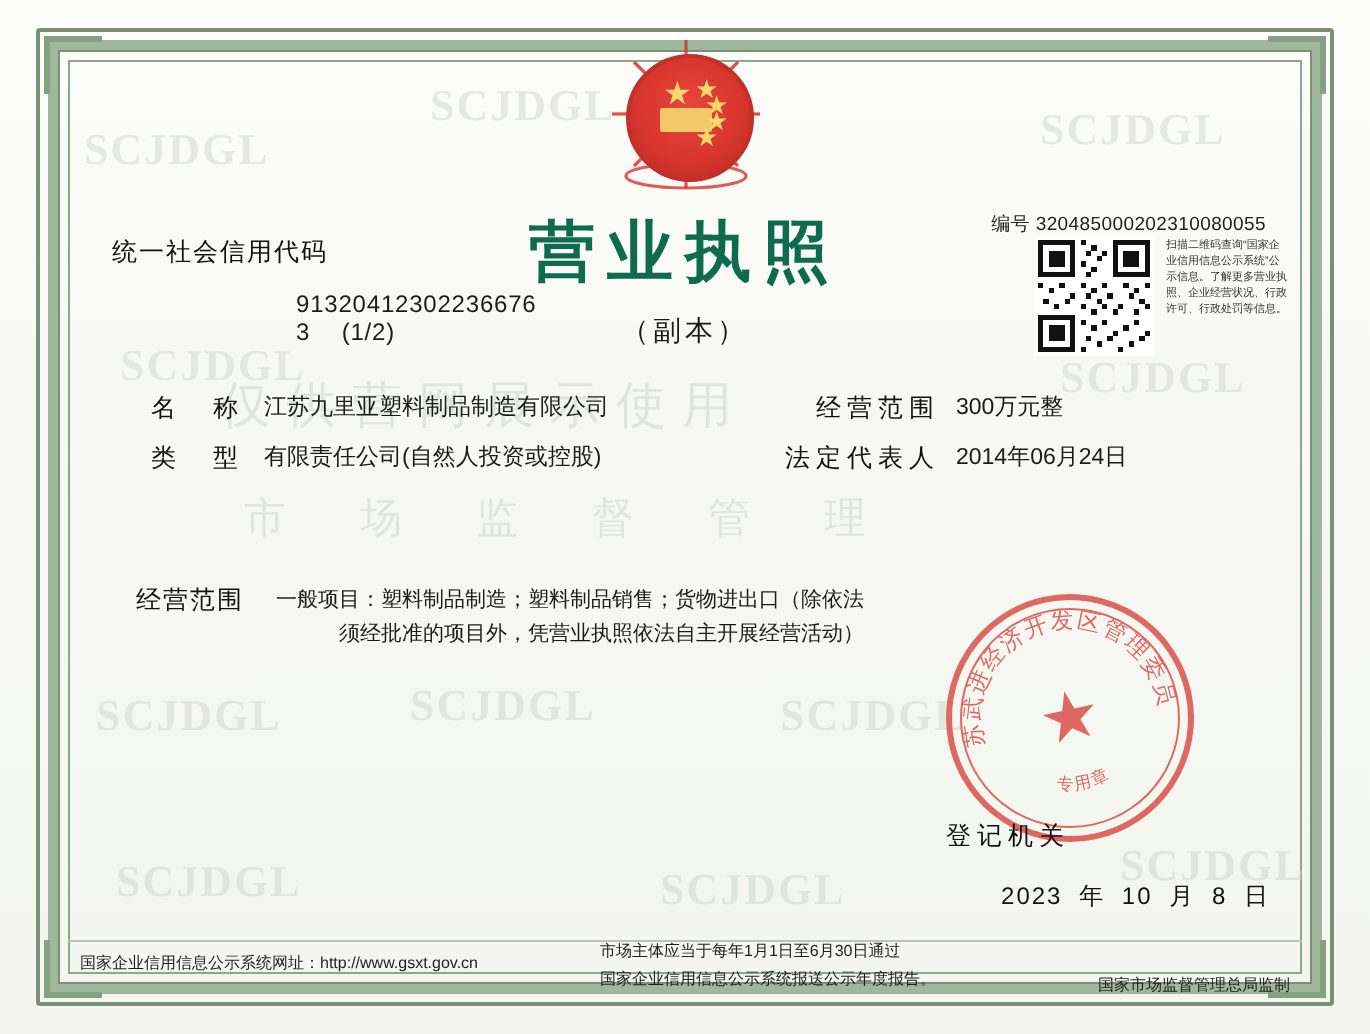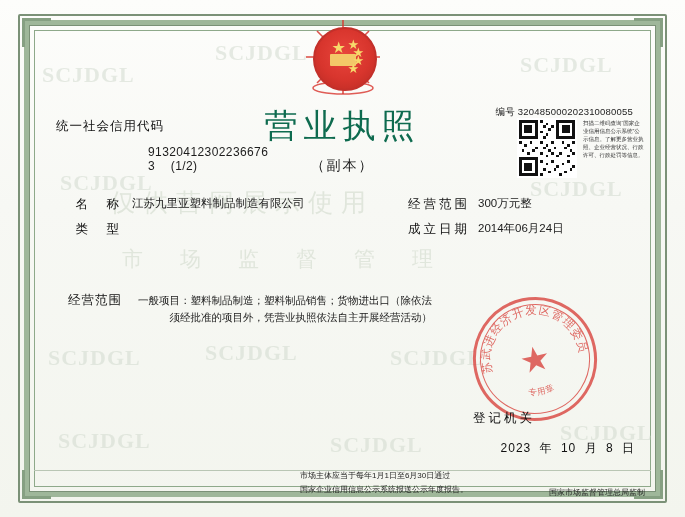"营业执照" .title .main { font-weight: normal -> bold }
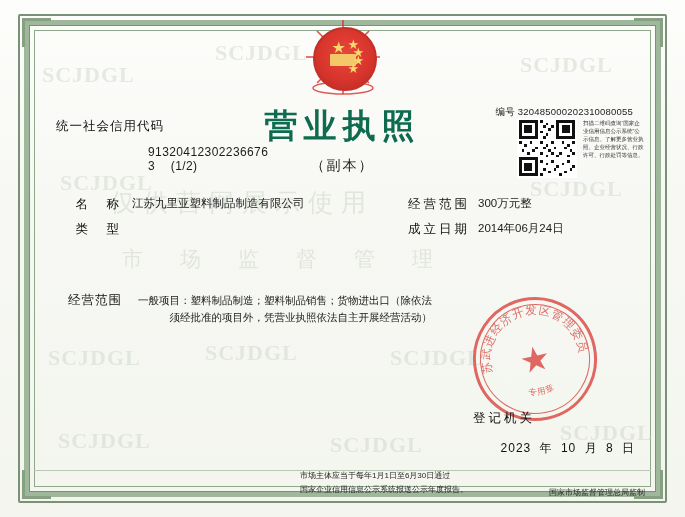"有限责任公司(自然人投资或控股)" div.val { html: none -> <div>有限责任公司(自然人投资或控股)</div> }
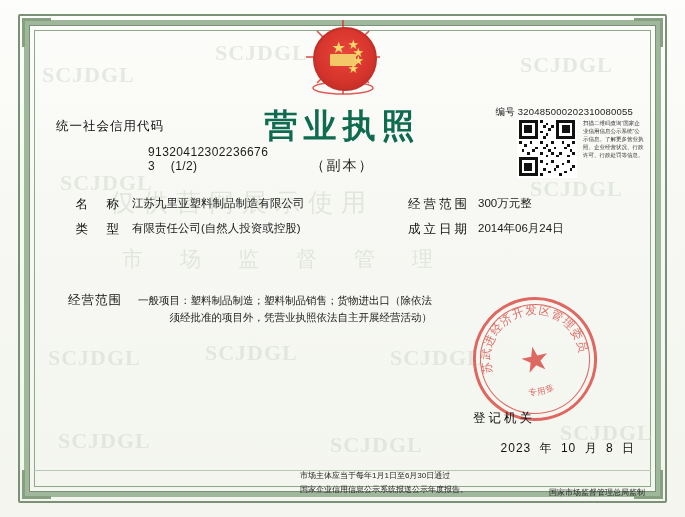"成立日期" div.lab2 { text: 成立日期 -> 法定代表人 }
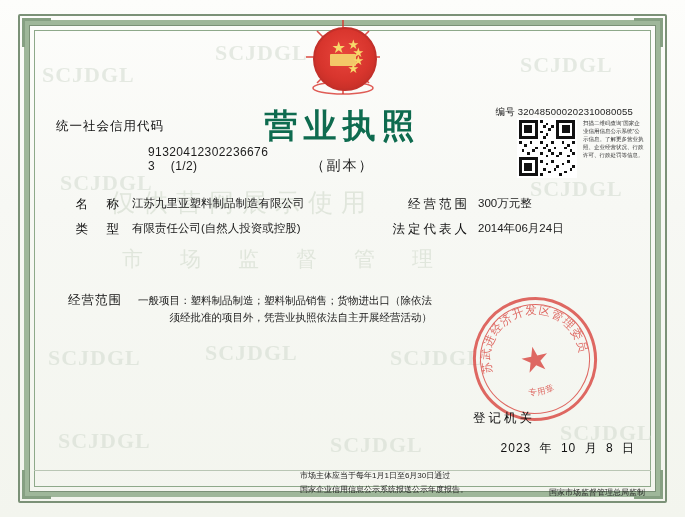"国家企业信用信息公示系统网址：http://www.gsxt.gov.cn" div.fl { html: none -> <div> <span>国家企业信用信息公示系统网址：</span><span>http://www.gsxt.gov.cn</span> </div> }
